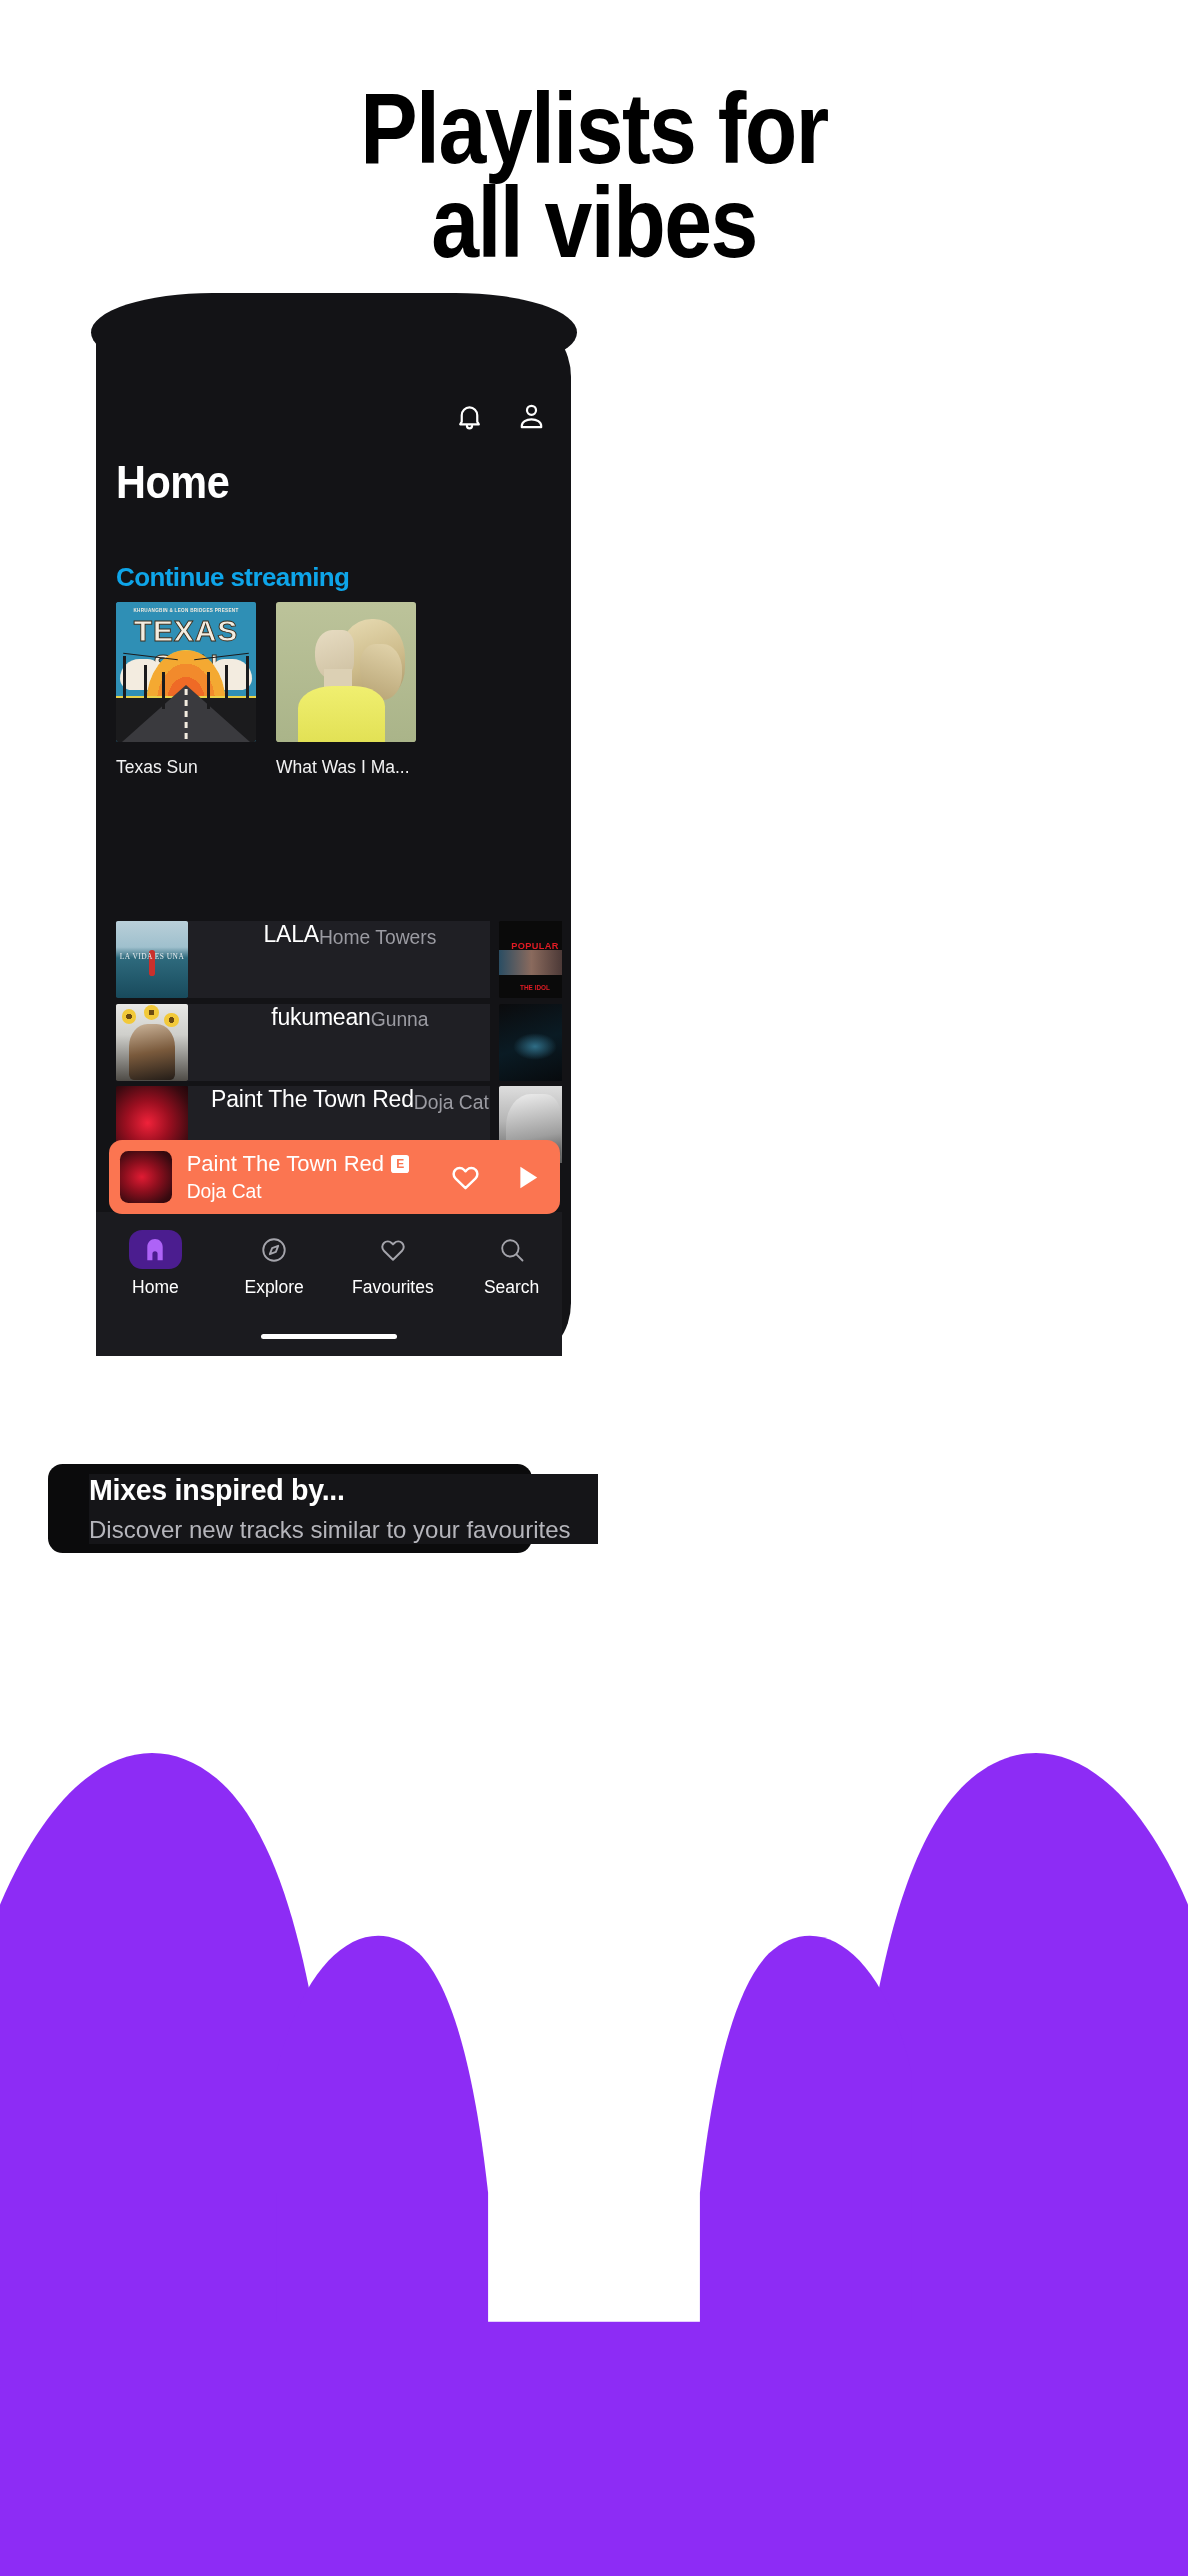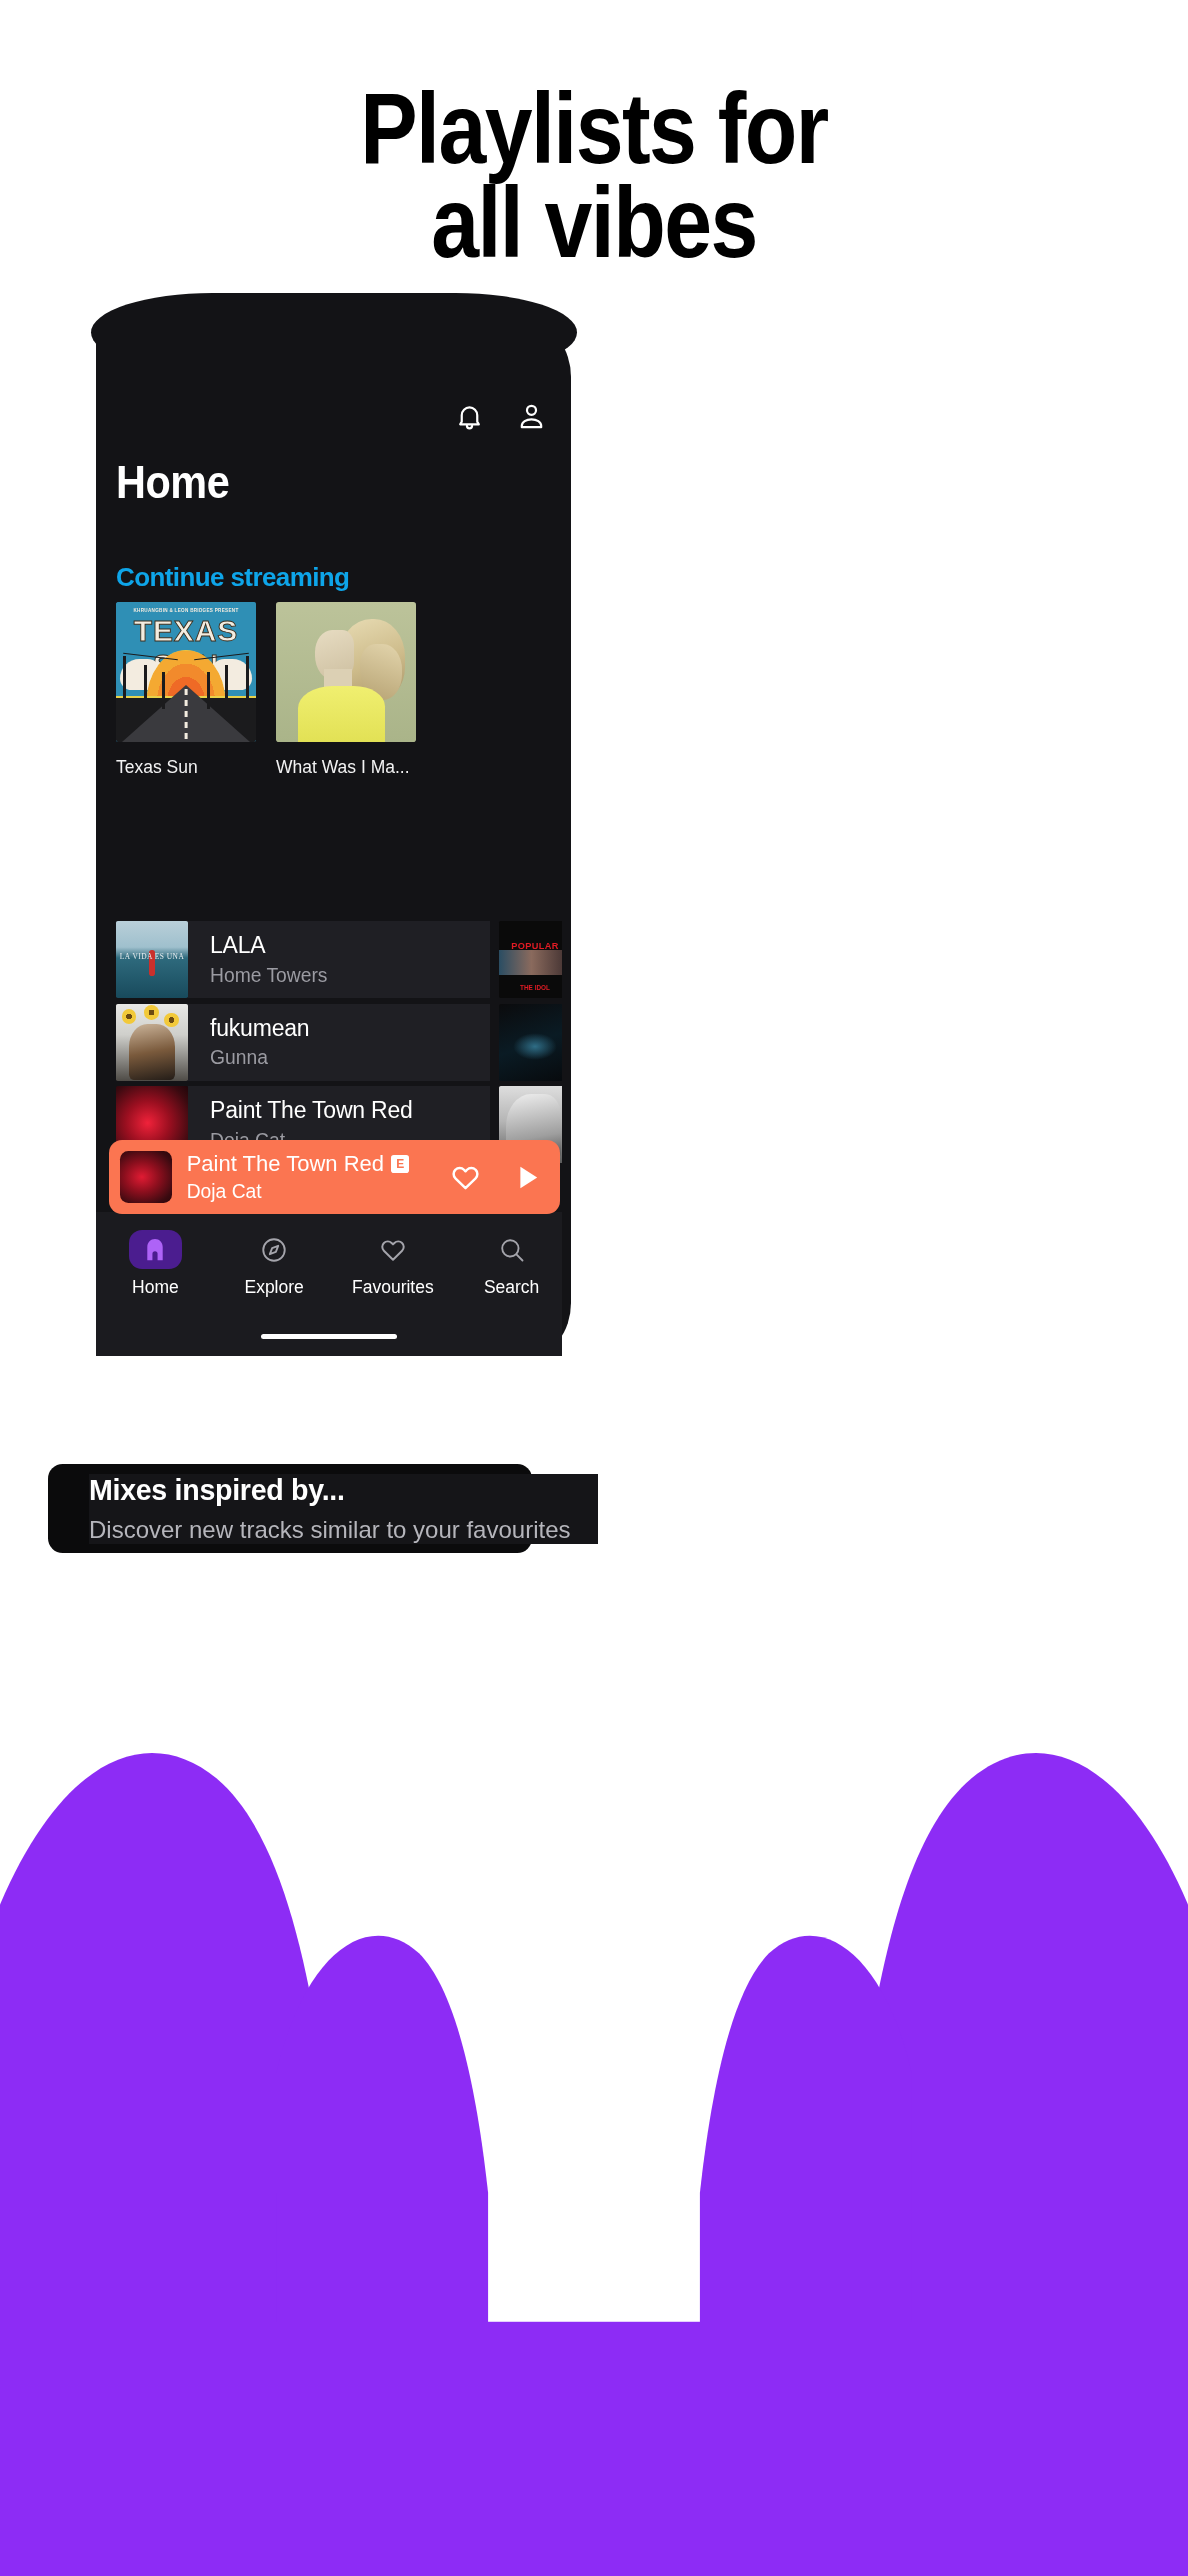"LALA" .track-meta { flex-direction: column -> row }
